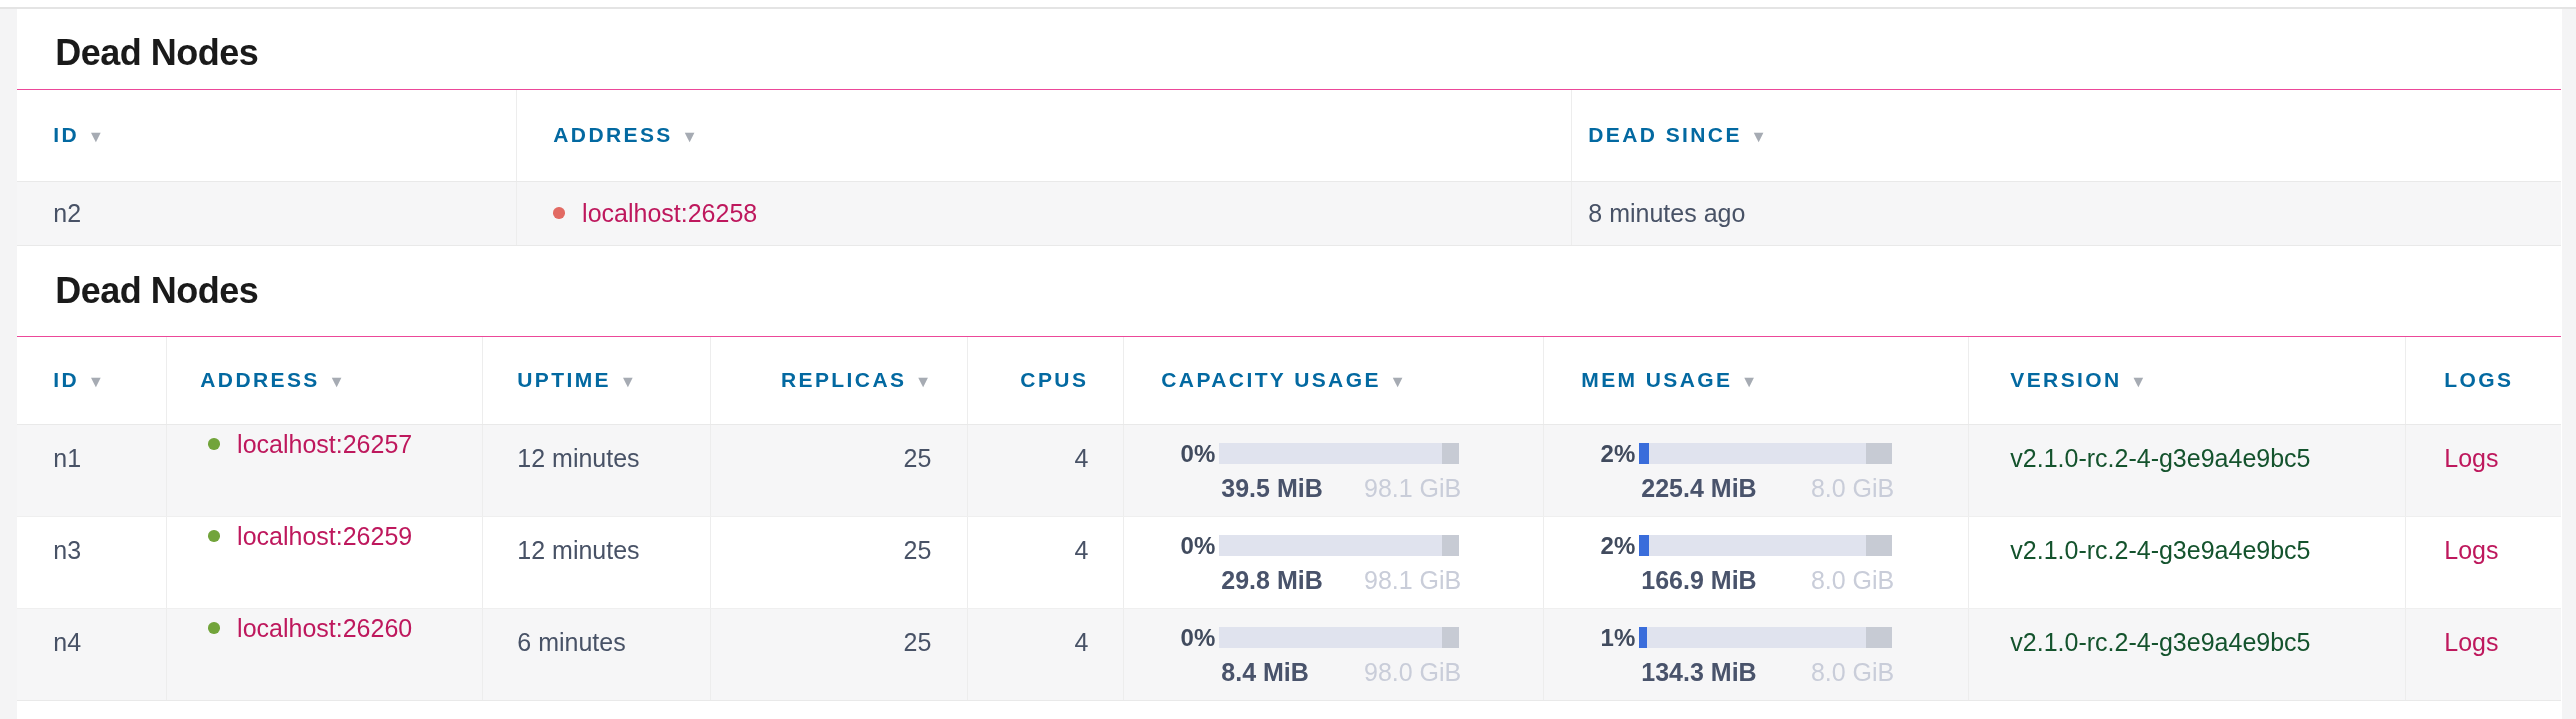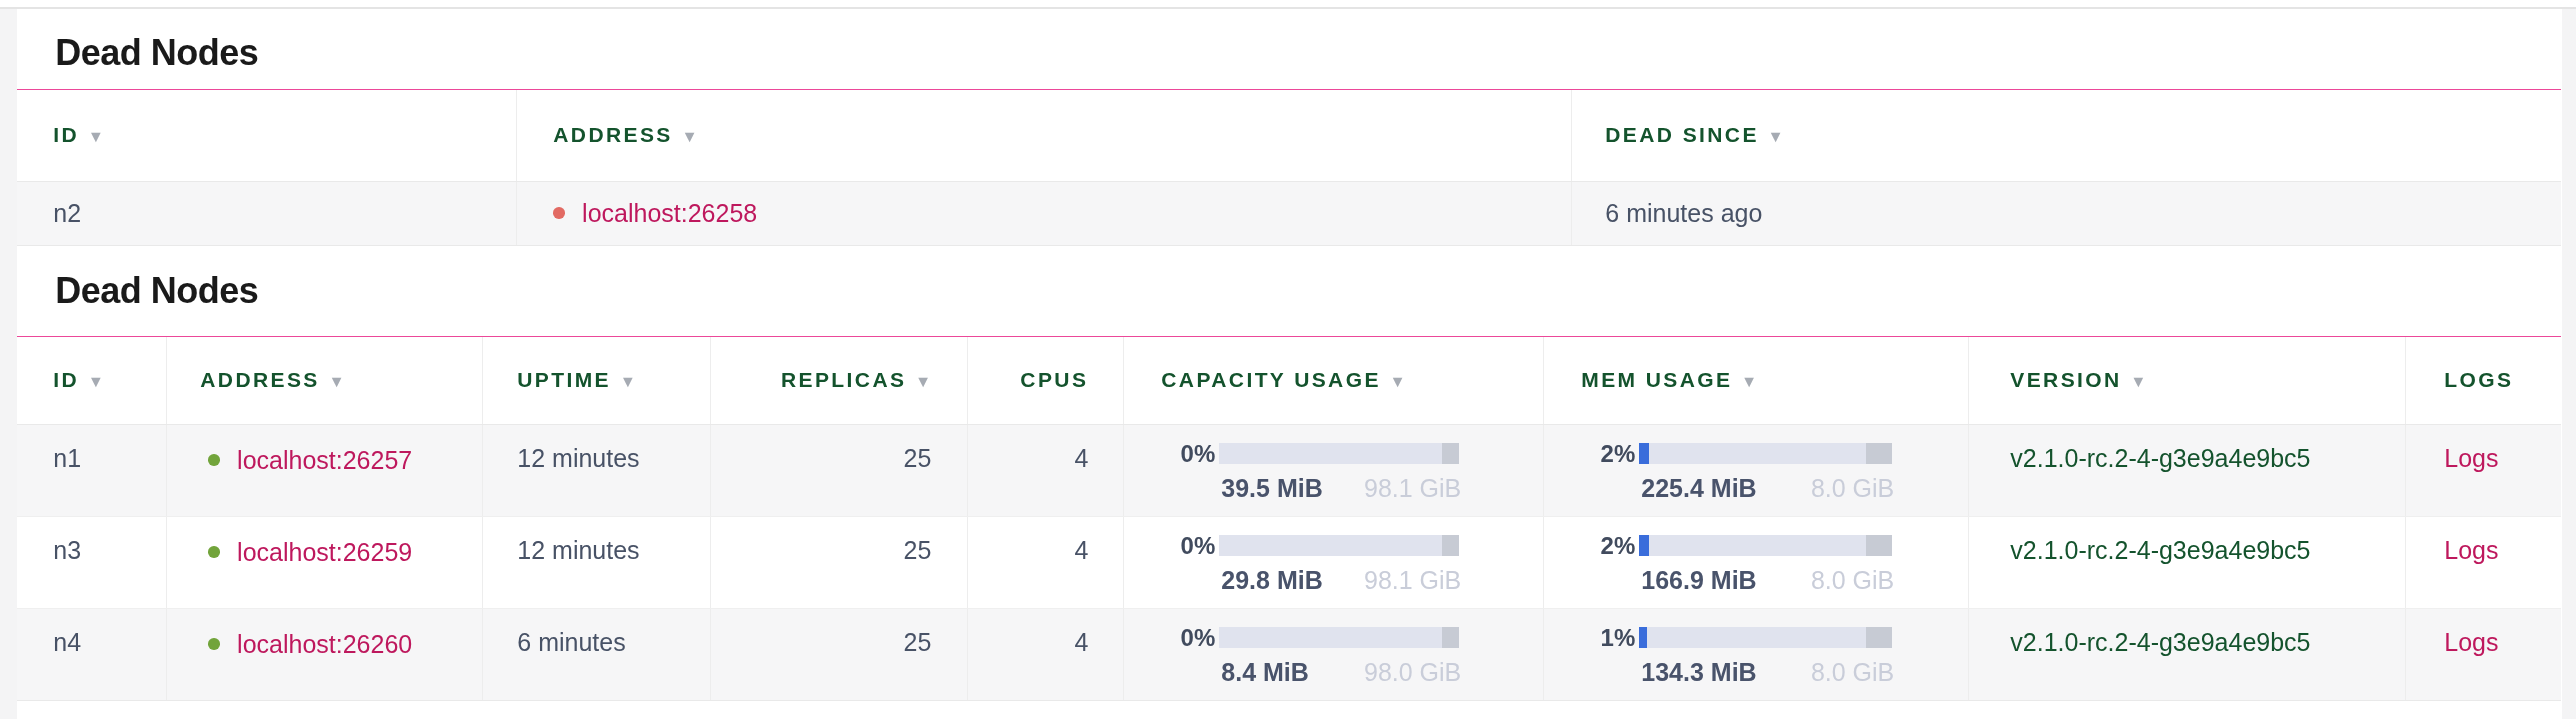"ID" .th { color: #14532d -> #0369a1 }
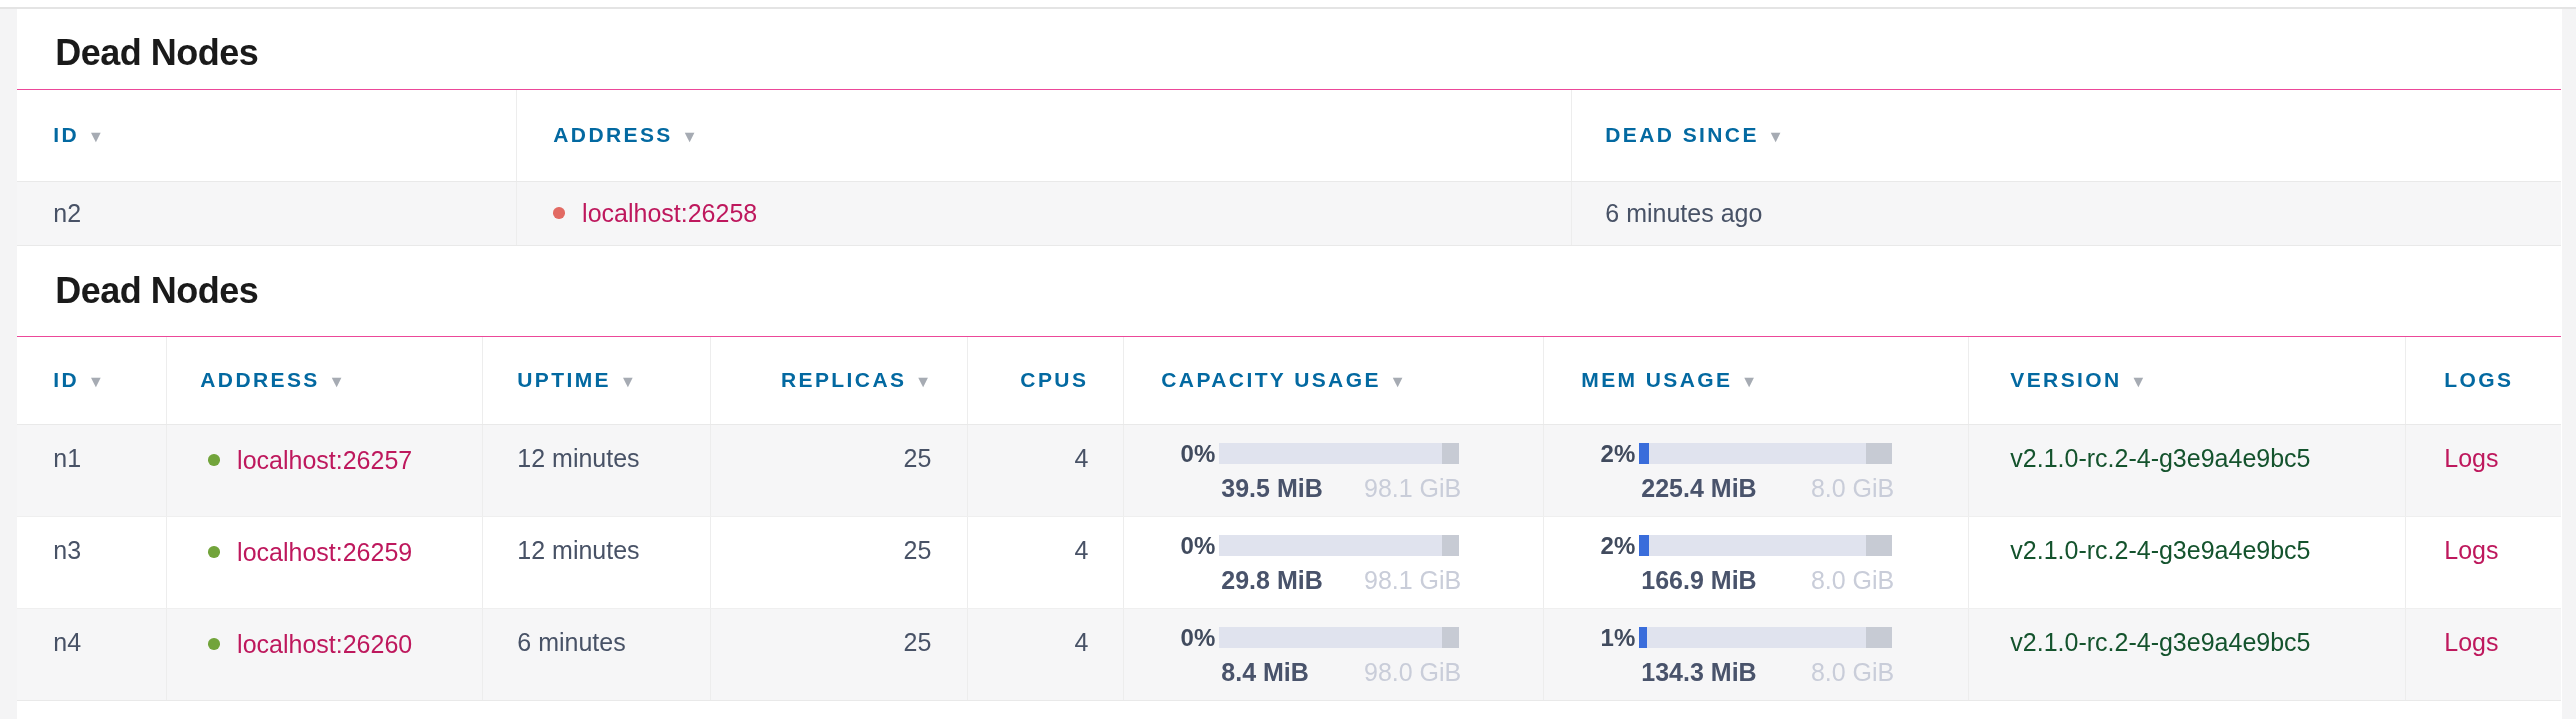"DEAD SINCE" .pad-deadsince { padding-left: 33px -> 16px }
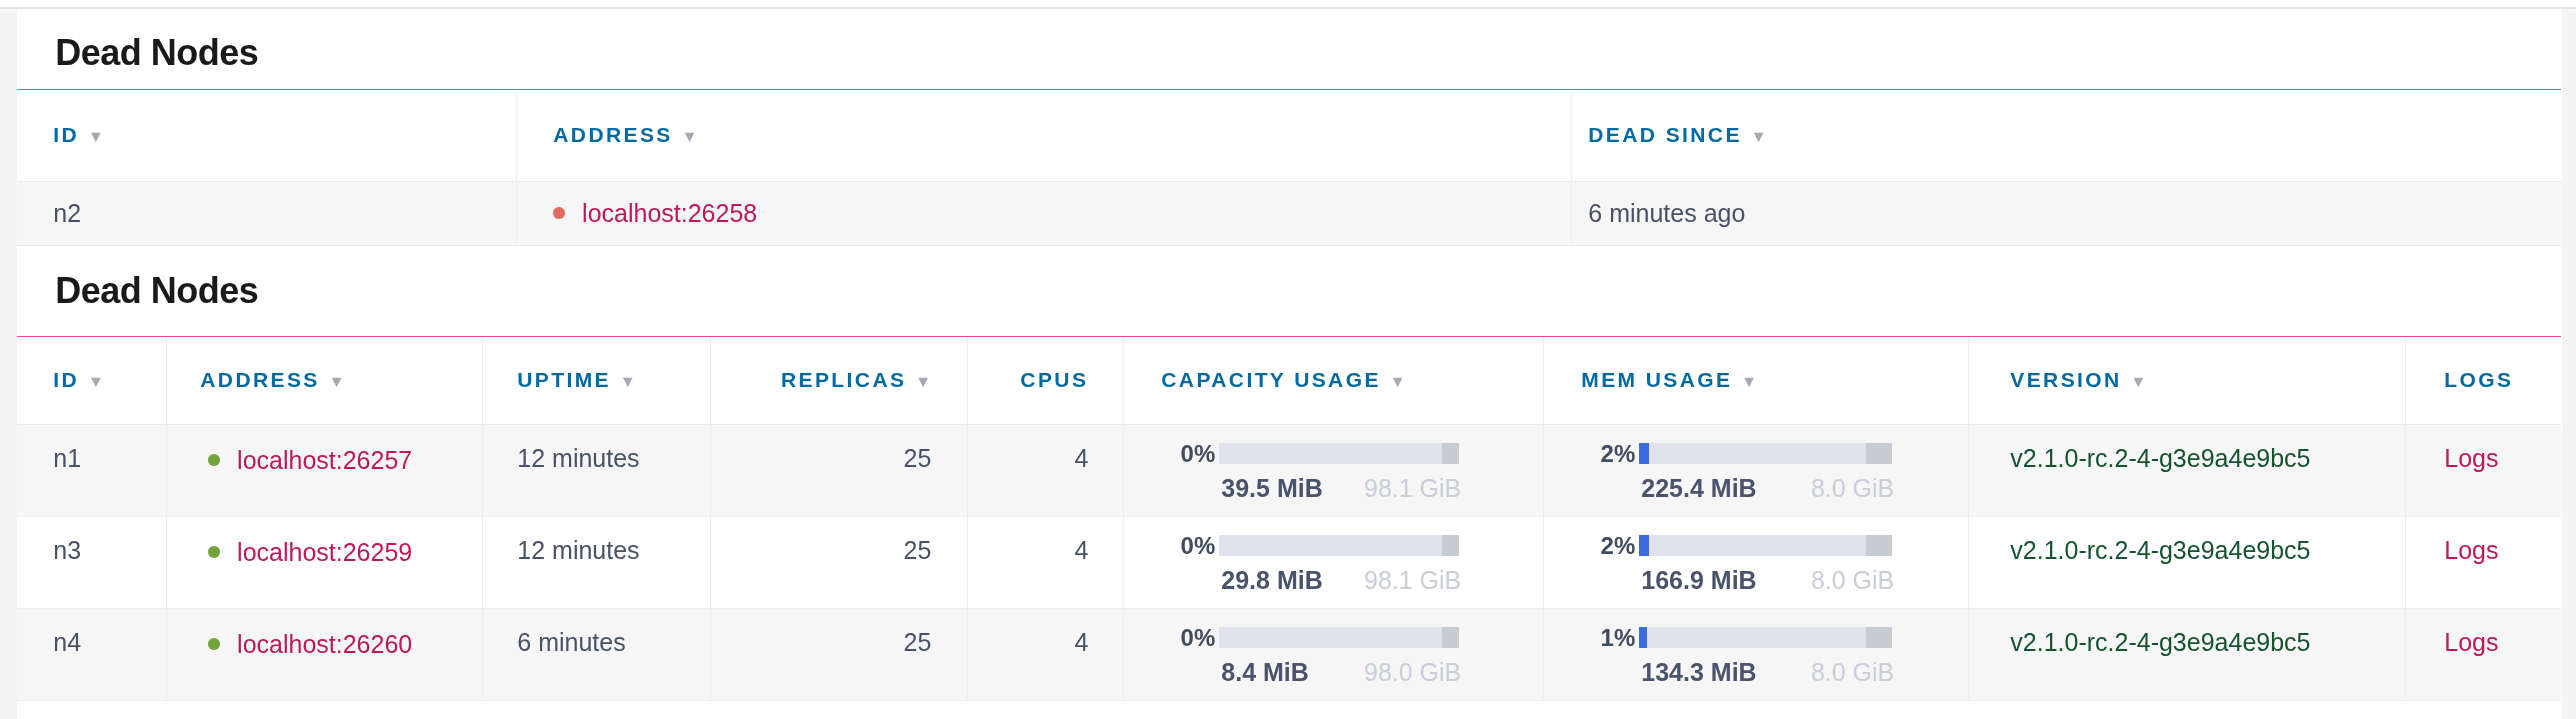"6 minutes ago" div.cell { text: 6 -> 8 }
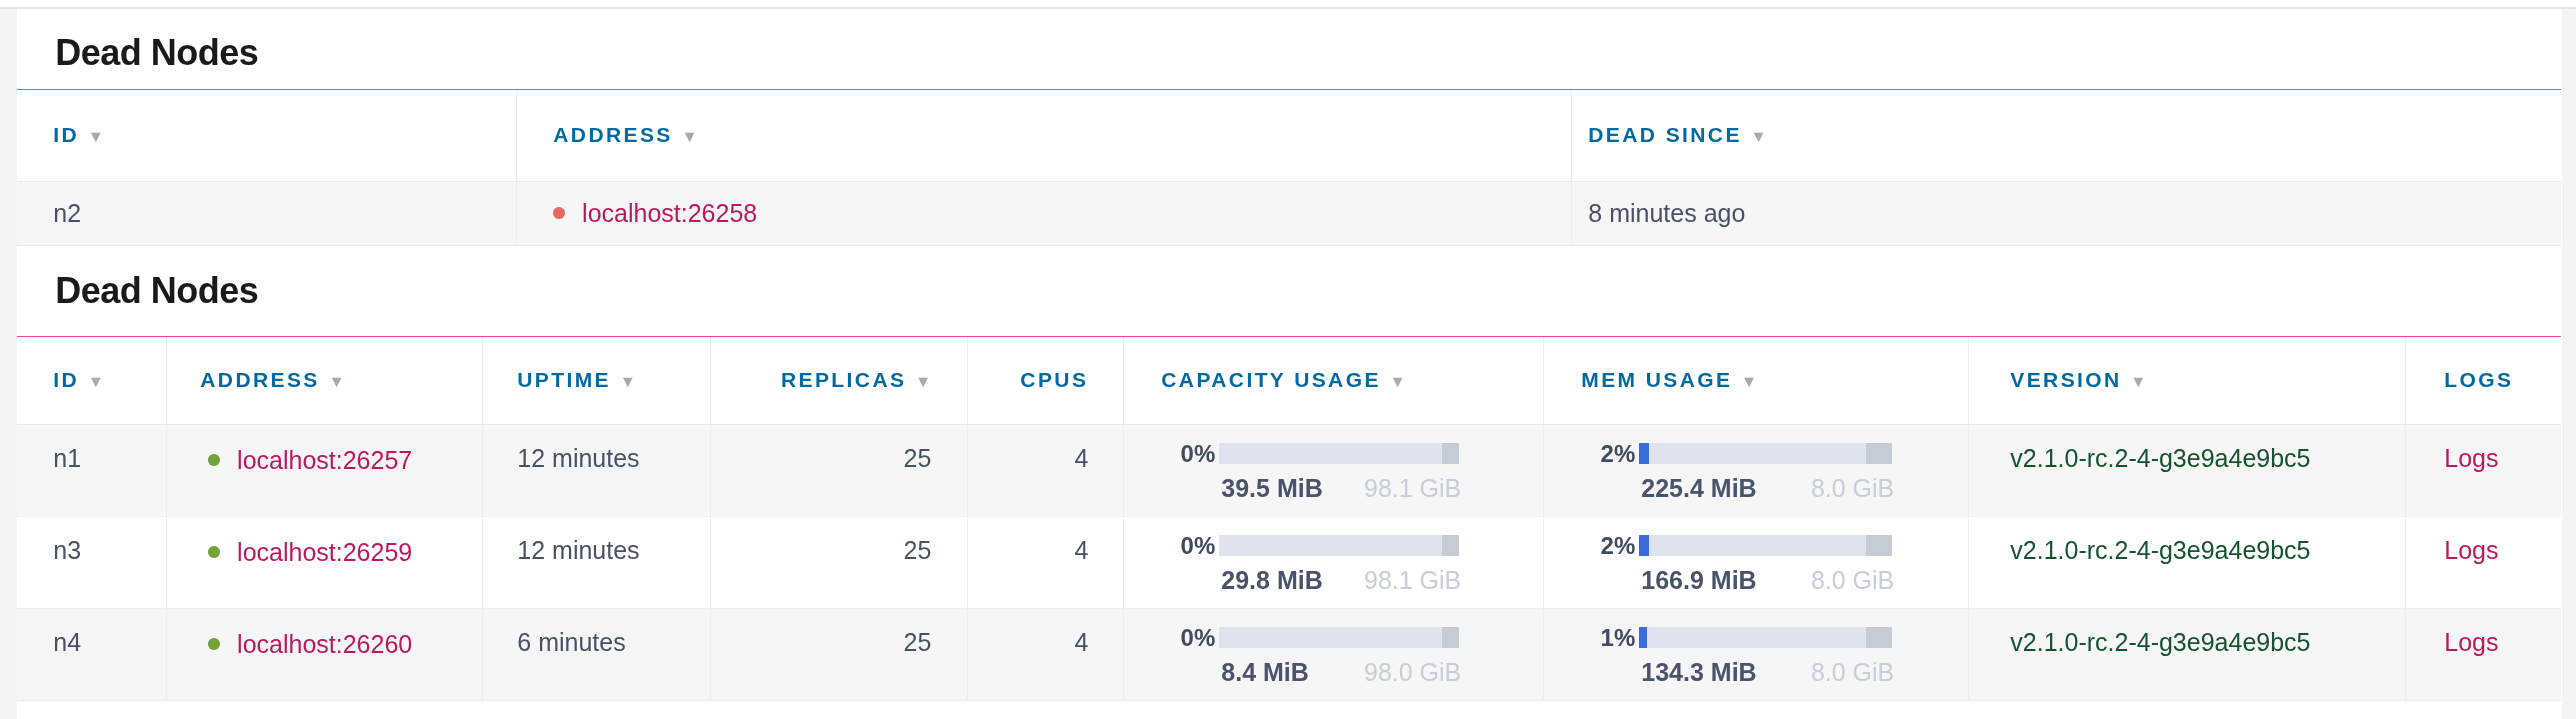"localhost:26257" .live-table .addr-inner { margin-top: 21px -> 5px }
